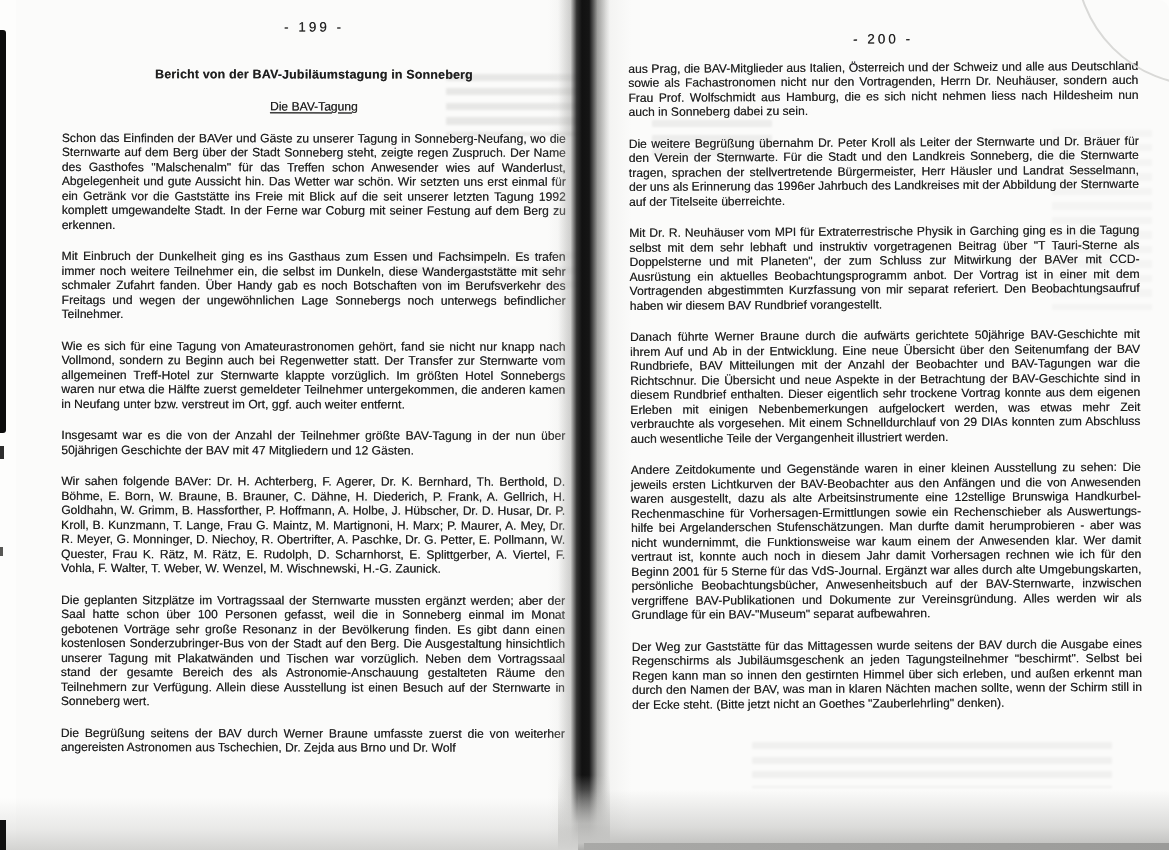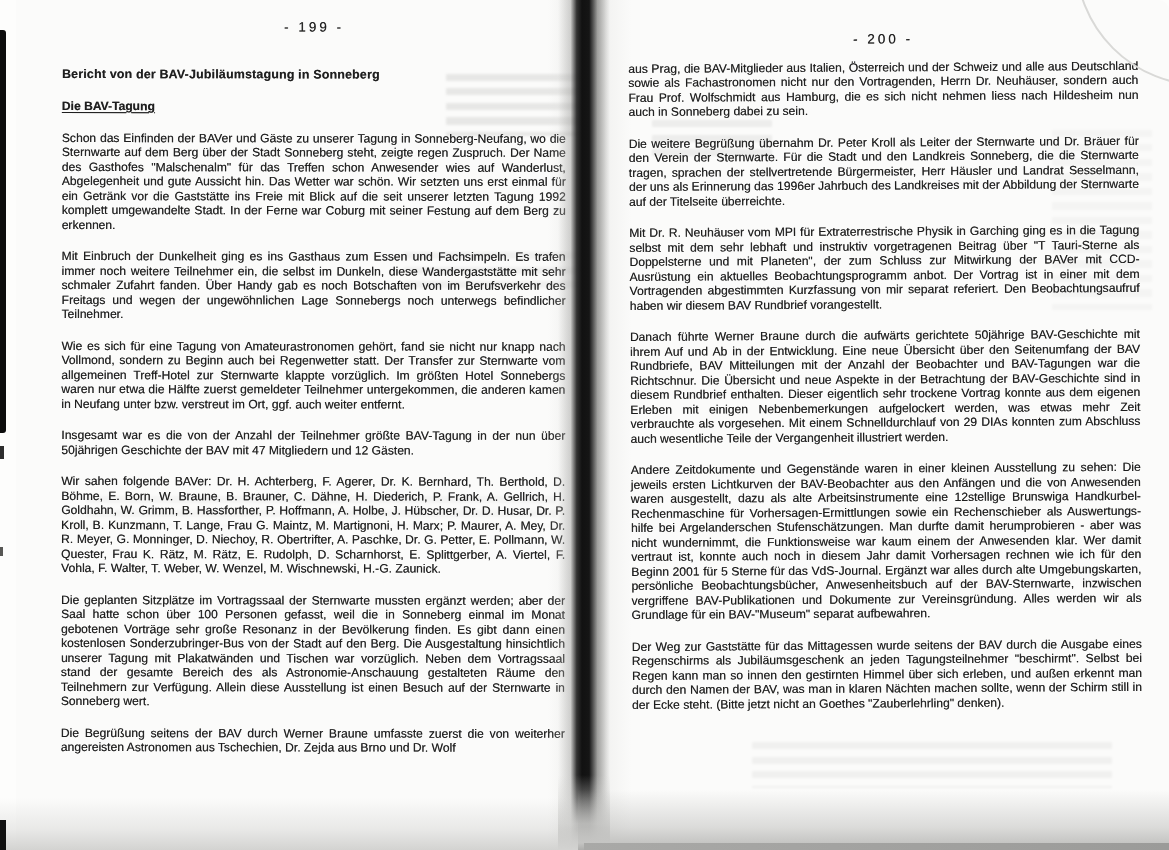"Bericht von der BAV-Jubiläumstagung in" .title { text-align: left -> center }
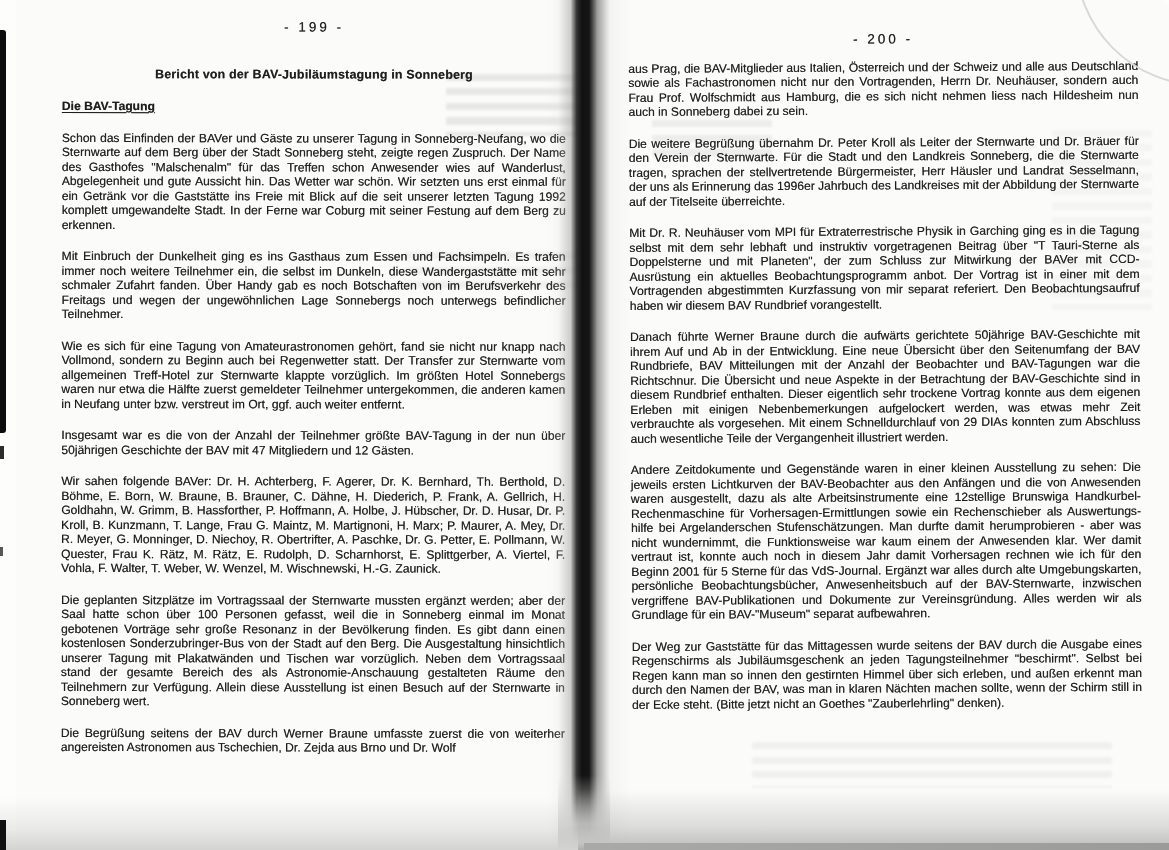"Die BAV-Tagung" .heading { font-weight: bold -> normal; text-align: none -> center }
